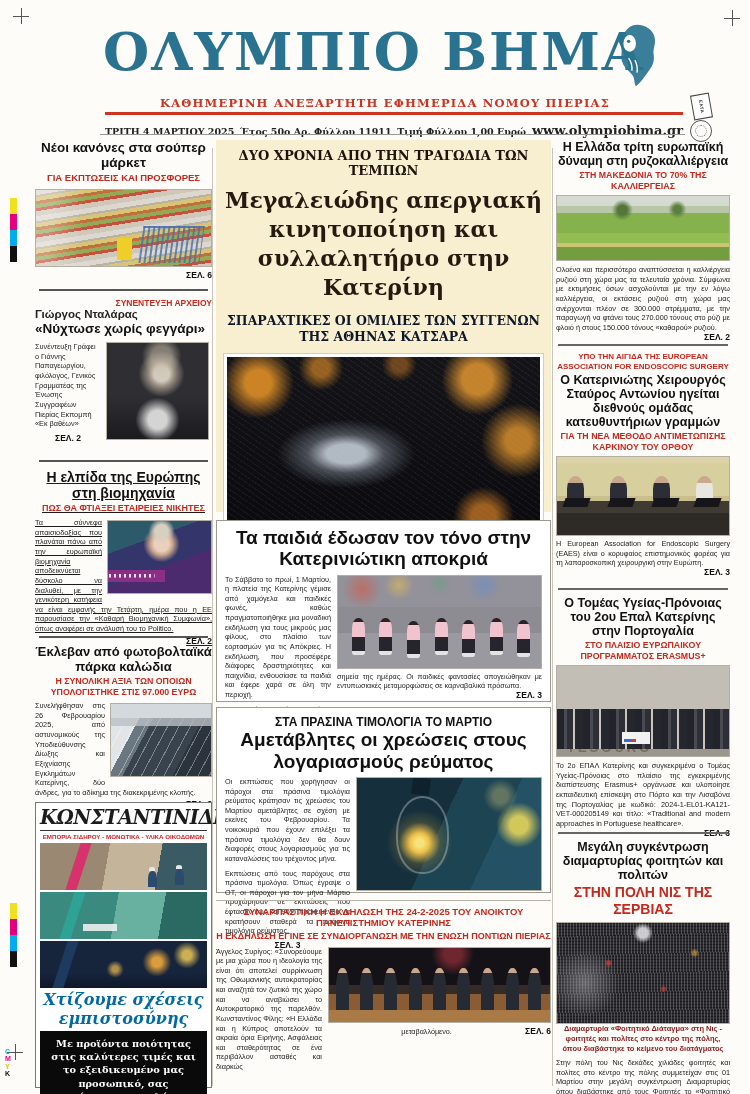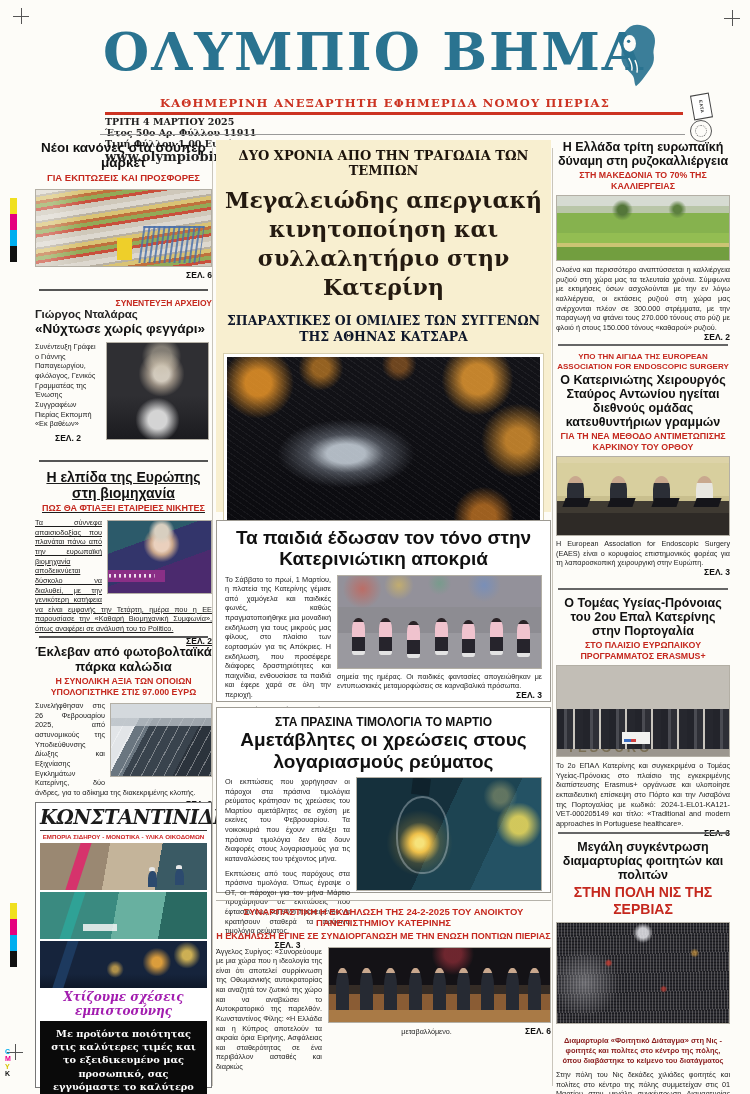"ΤΡΙΤΗ 4 ΜΑΡΤΙΟΥ 2025" .dateline { flex-direction: column -> none; top: 116px -> 123px }
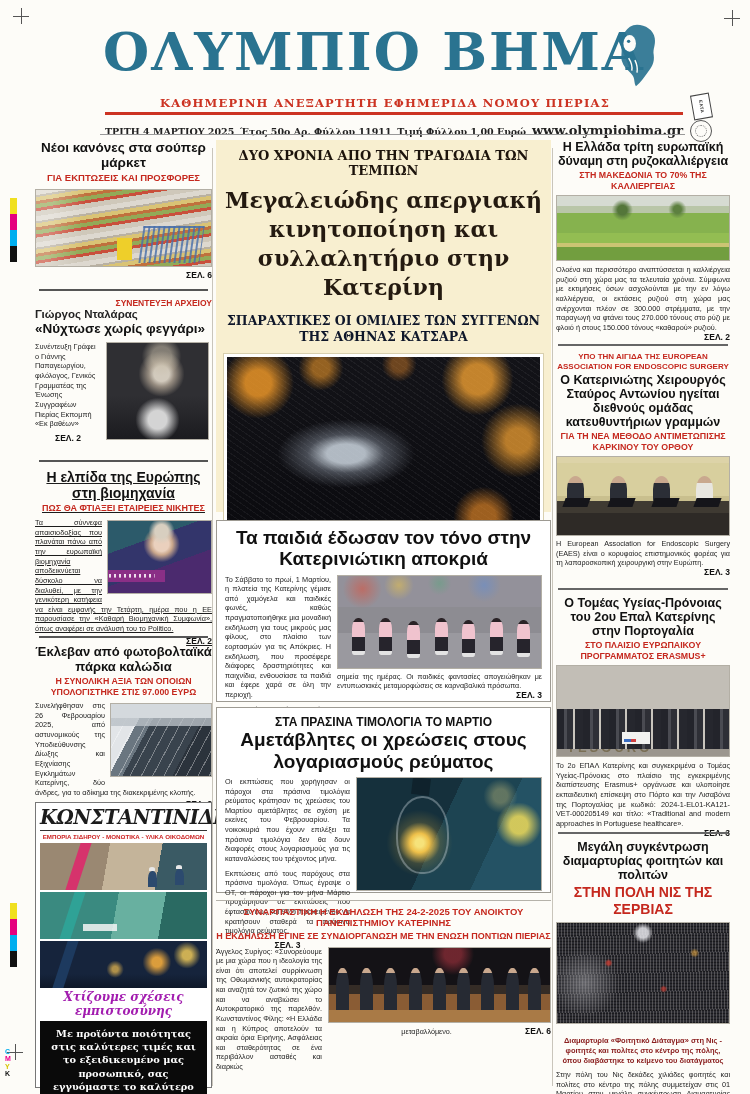"Χτίζουμε σχέσεις εμπιστοσύνης" .ad-slogan { color: #a21caf -> #0369a1; font-size: 12px -> 16px }
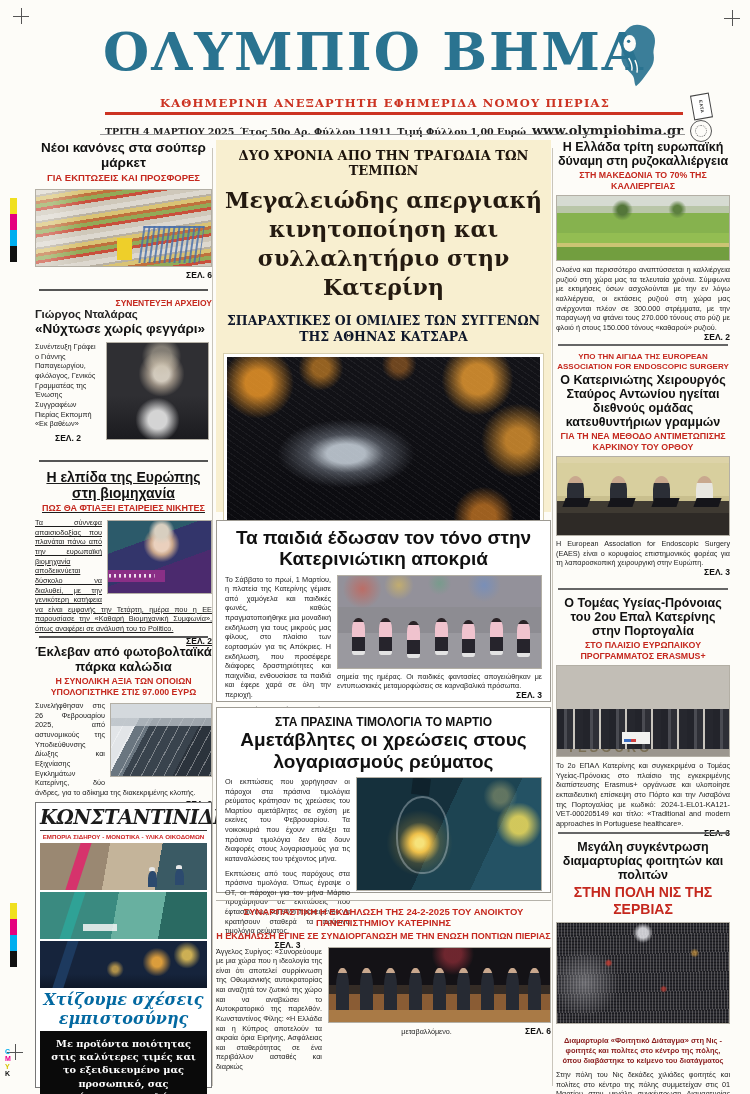"Διαμαρτυρία «Φοιτητικό Διάταγμα» στη Νις" .serb-cap { margin-top: 12px -> 0 }
